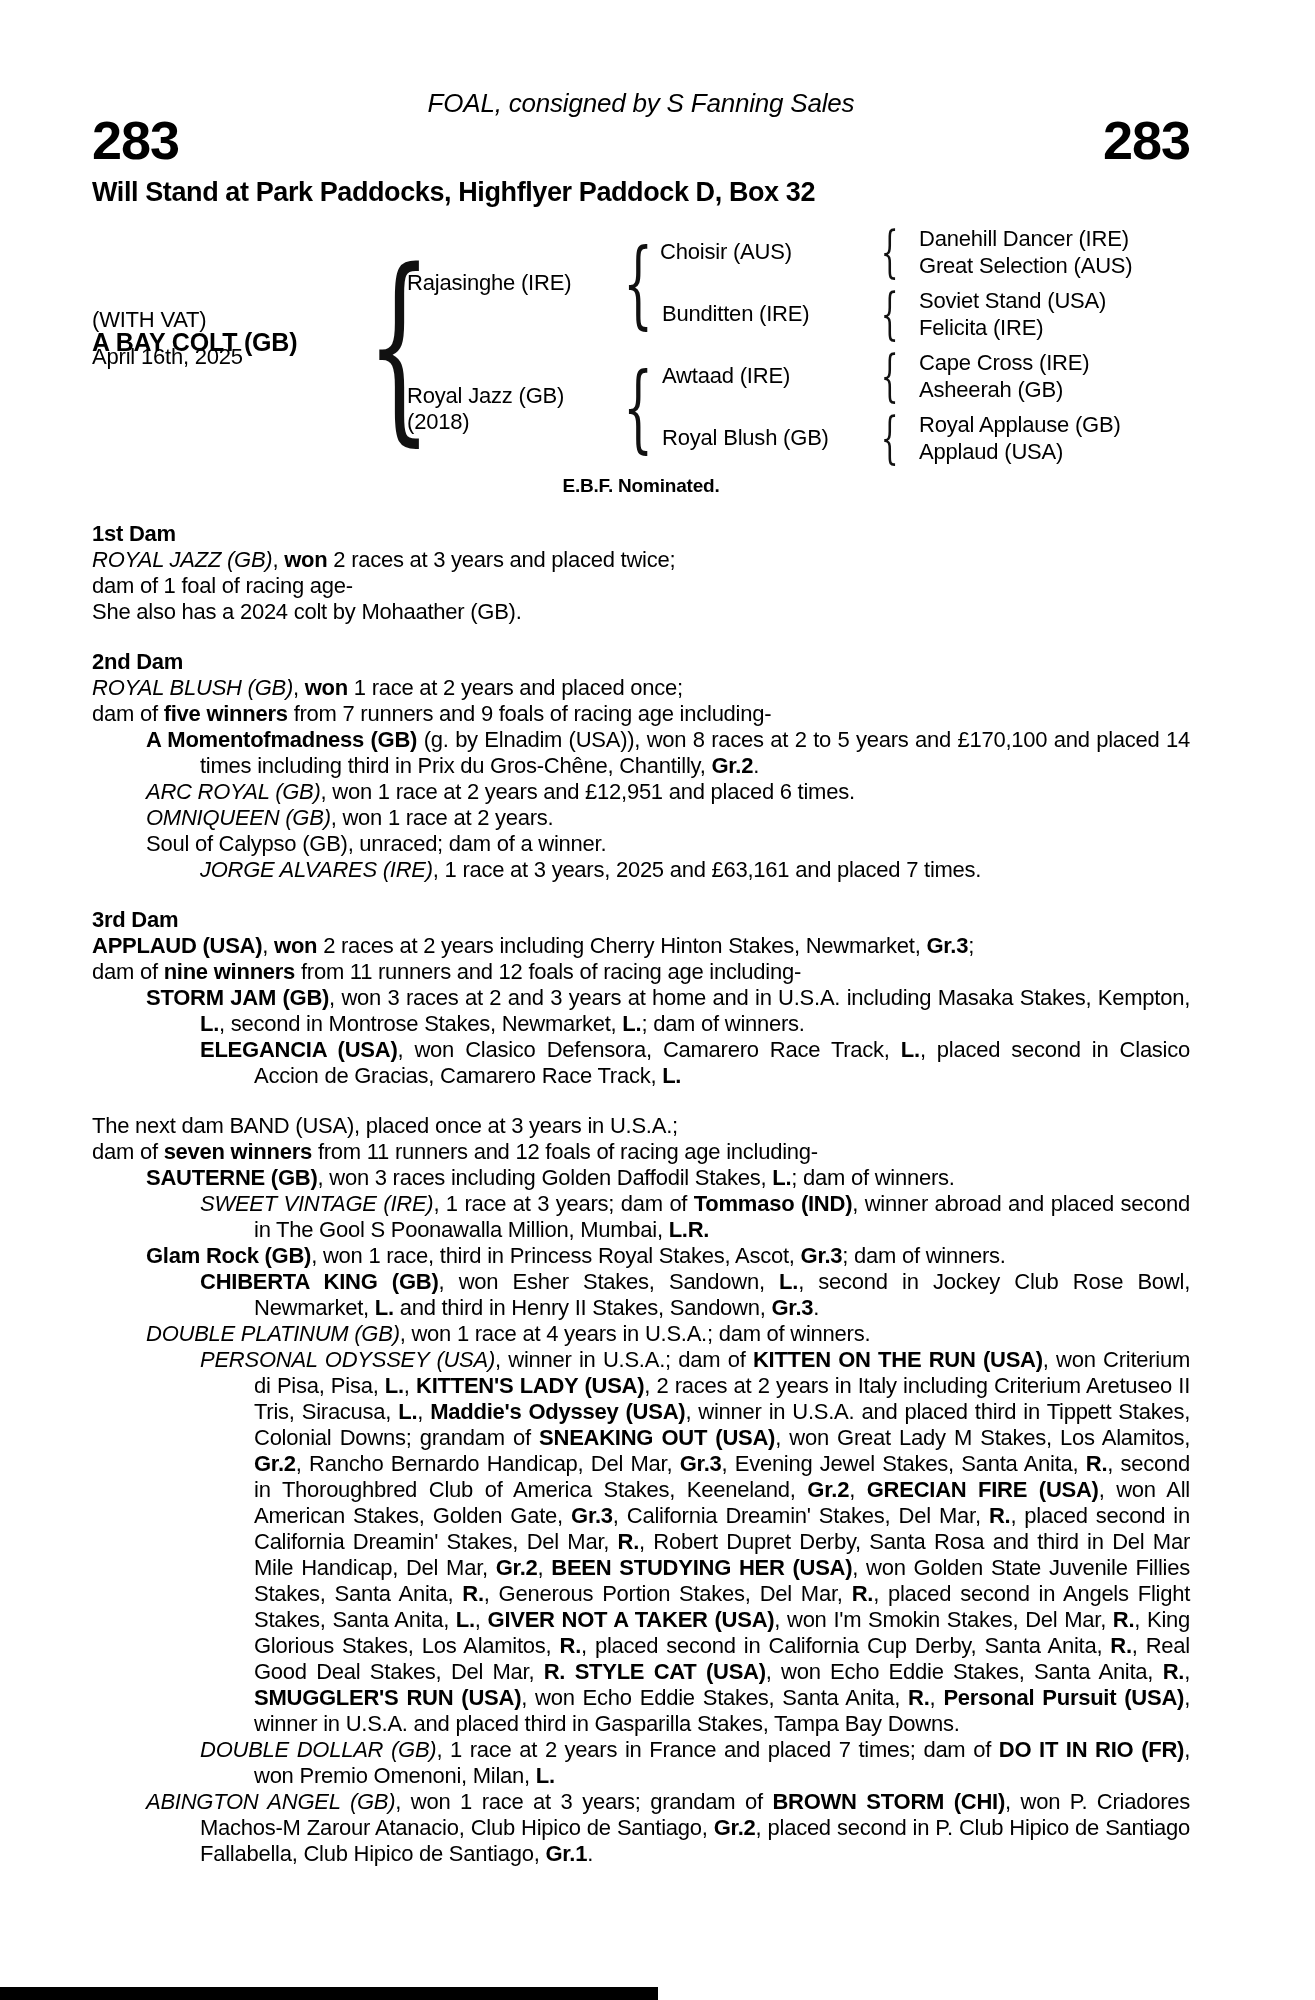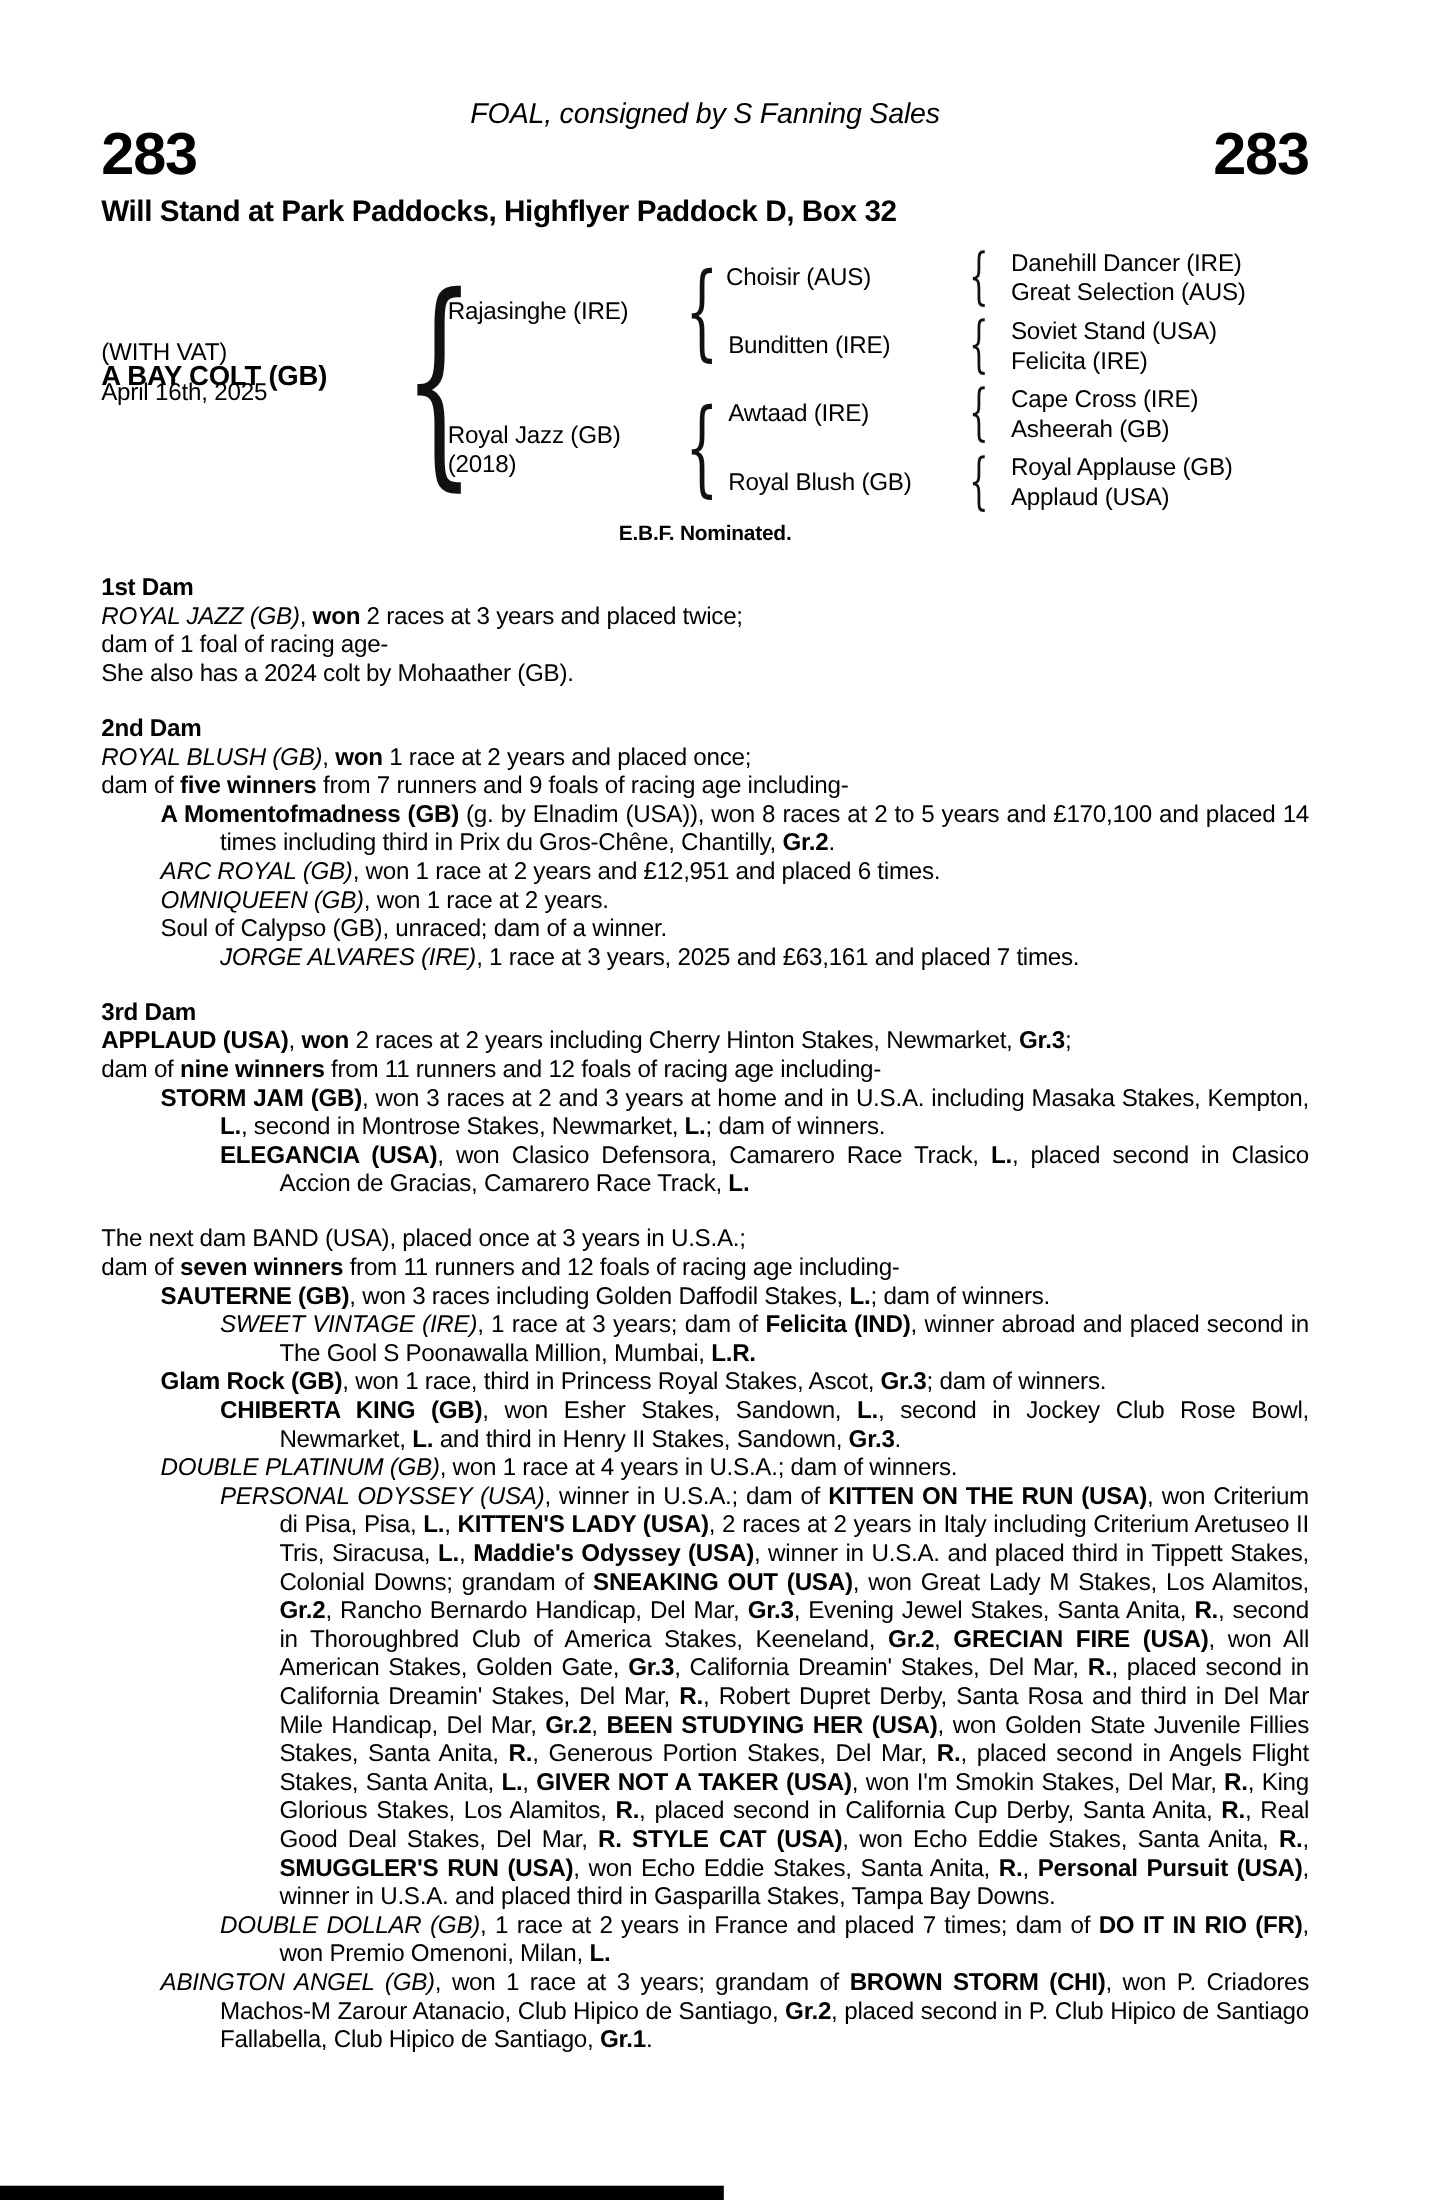"Felicita (IND)" span.b { text: Felicita -> Tommaso }
